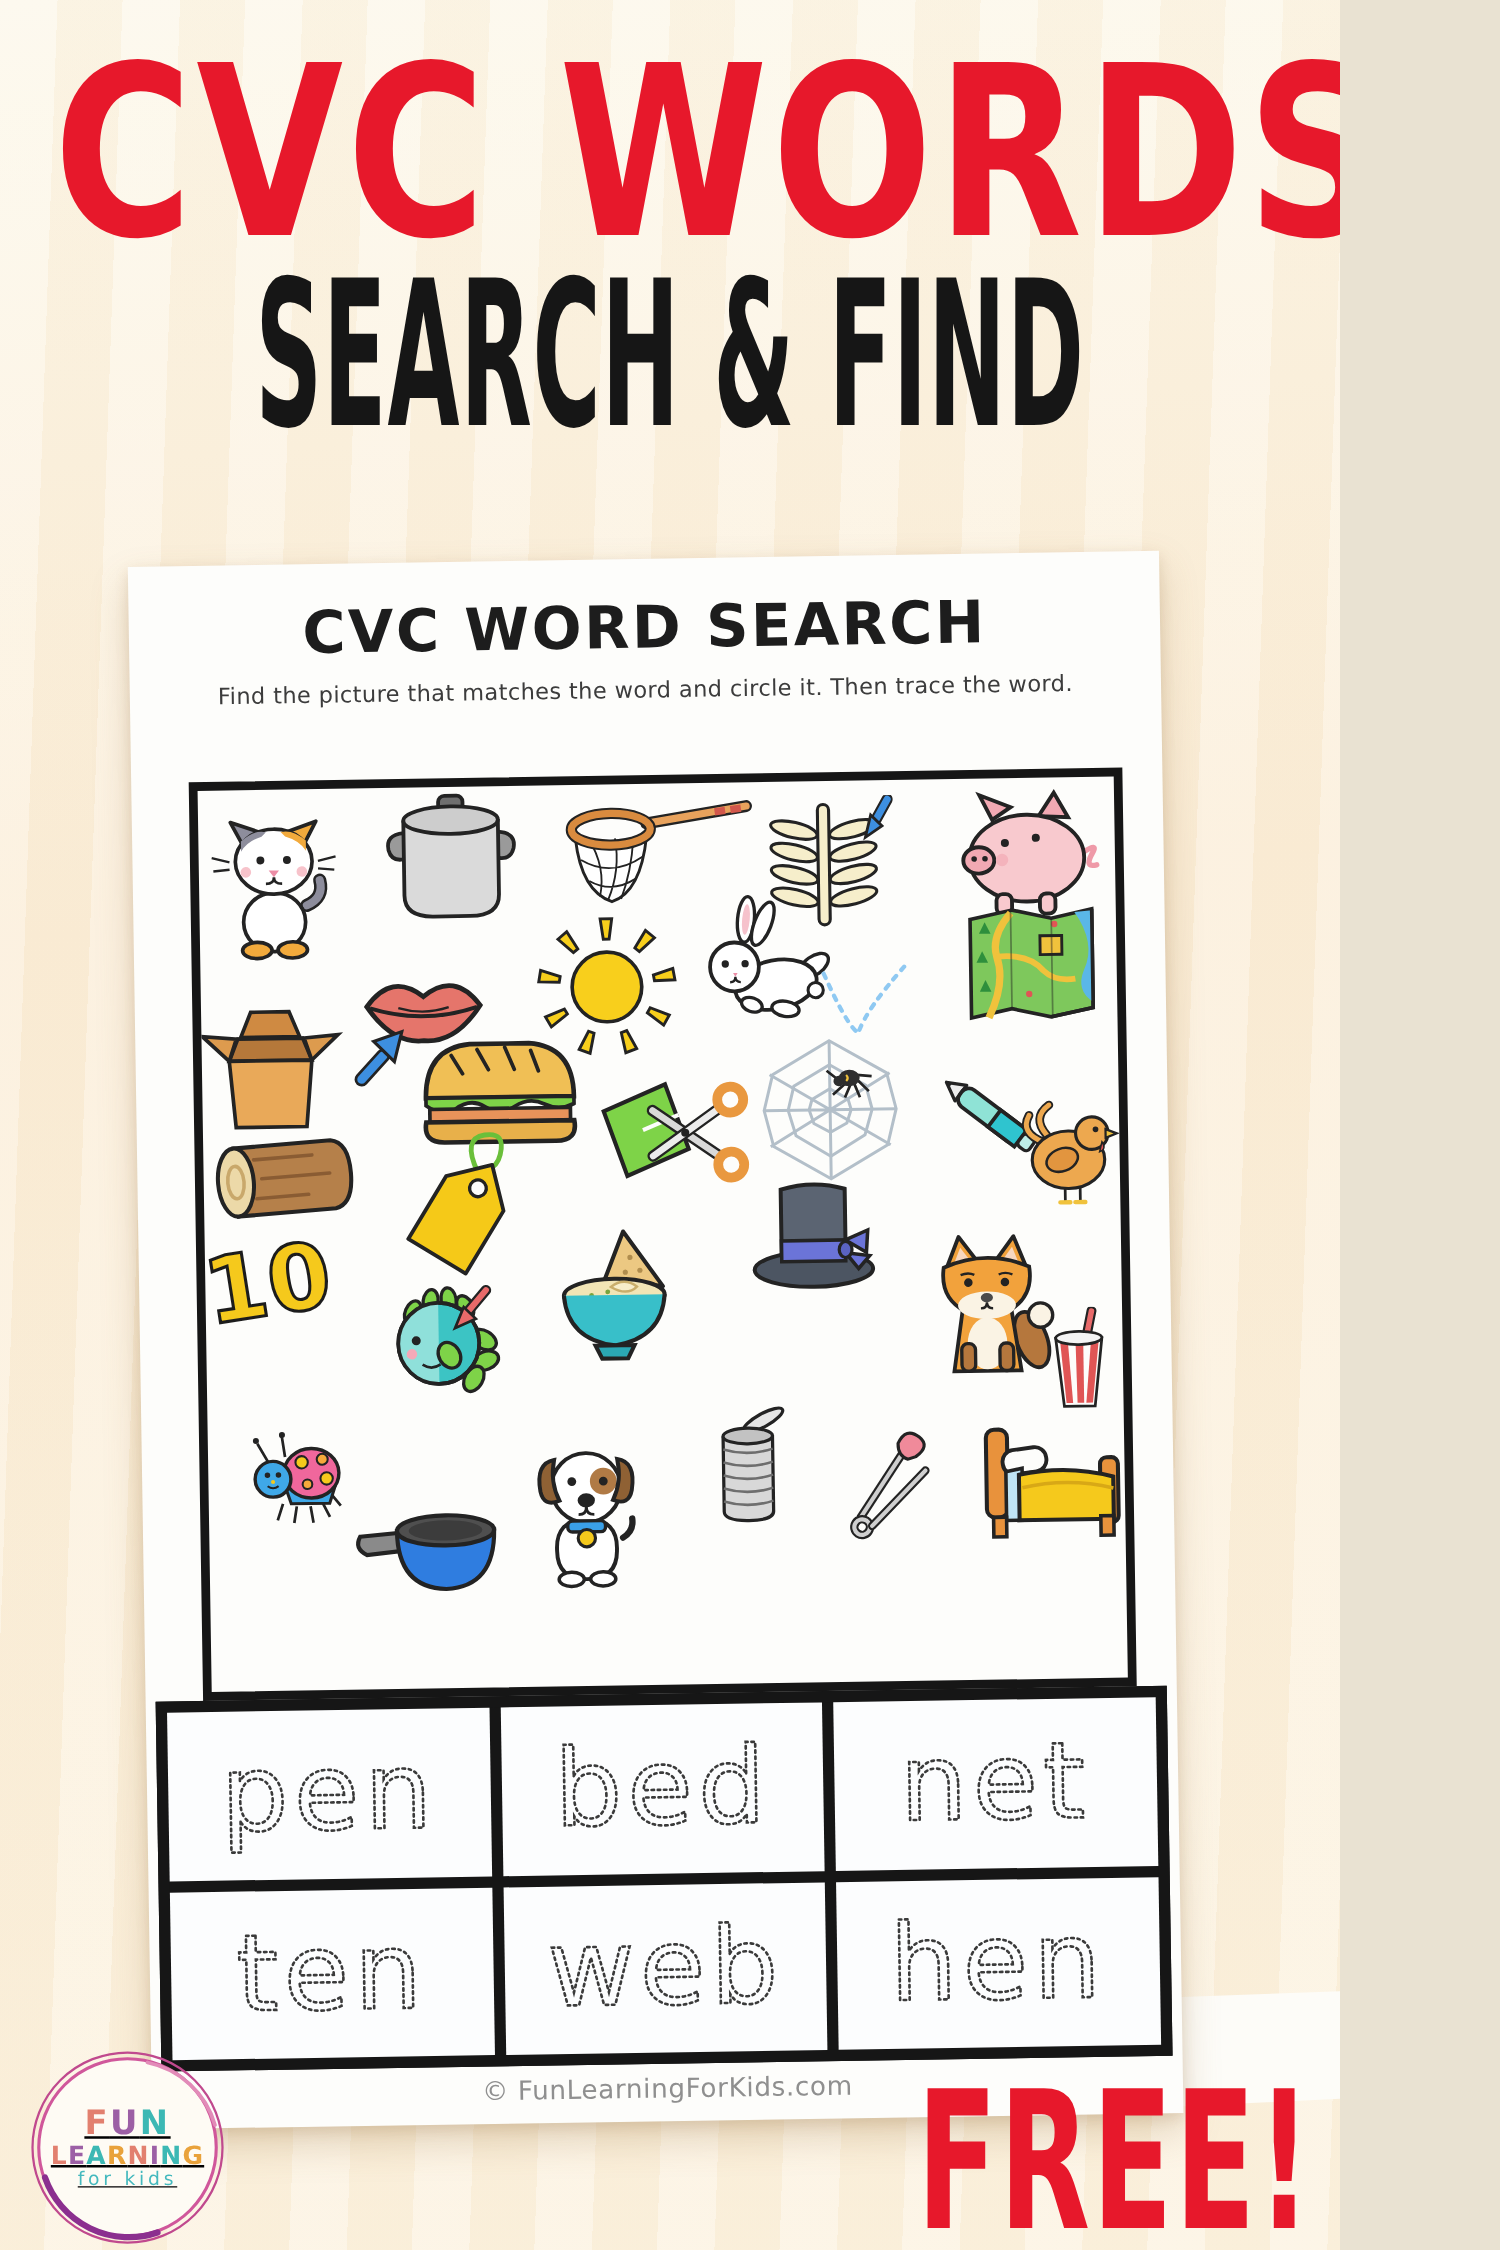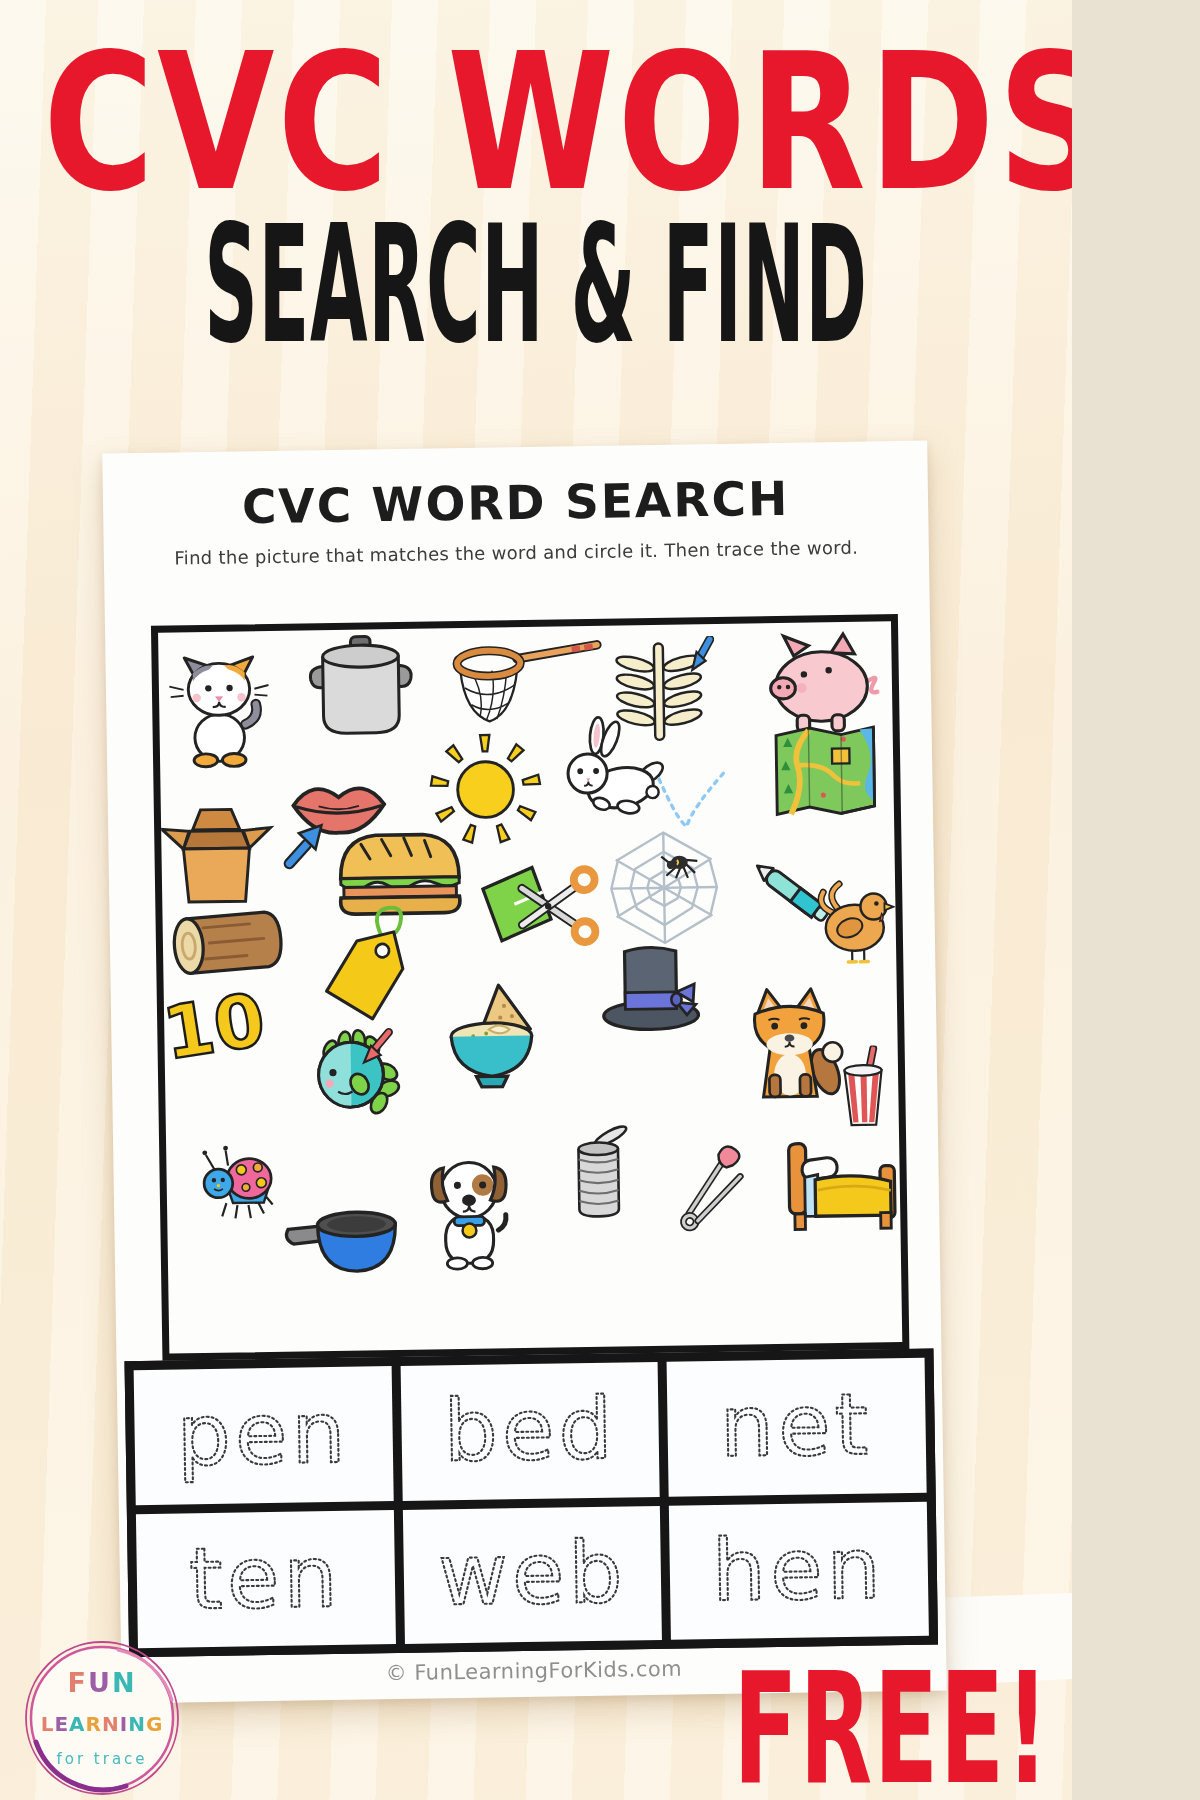"FUN" .logo-text { gap: 18px -> 2px; text-decoration: none -> underline }
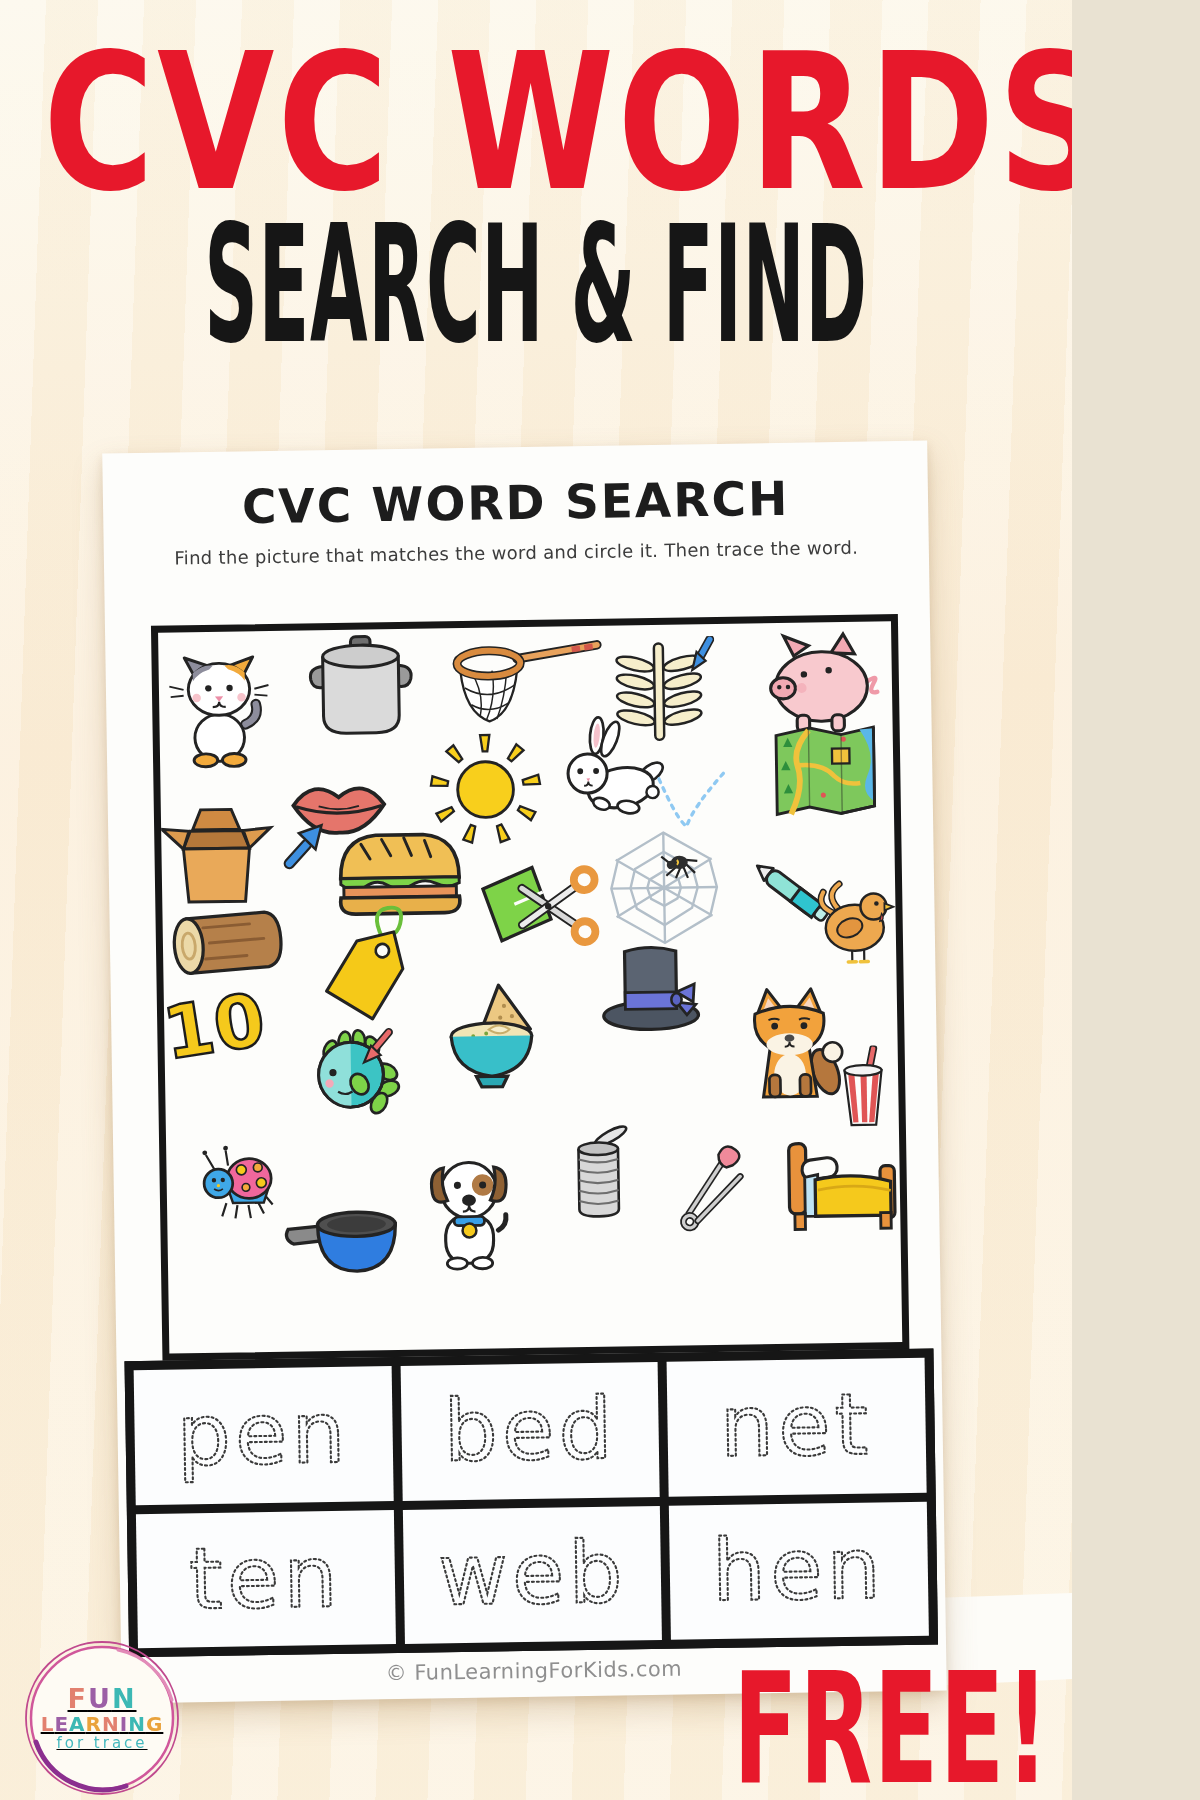"for trace" div.logo-l3 { text: trace -> kids }
